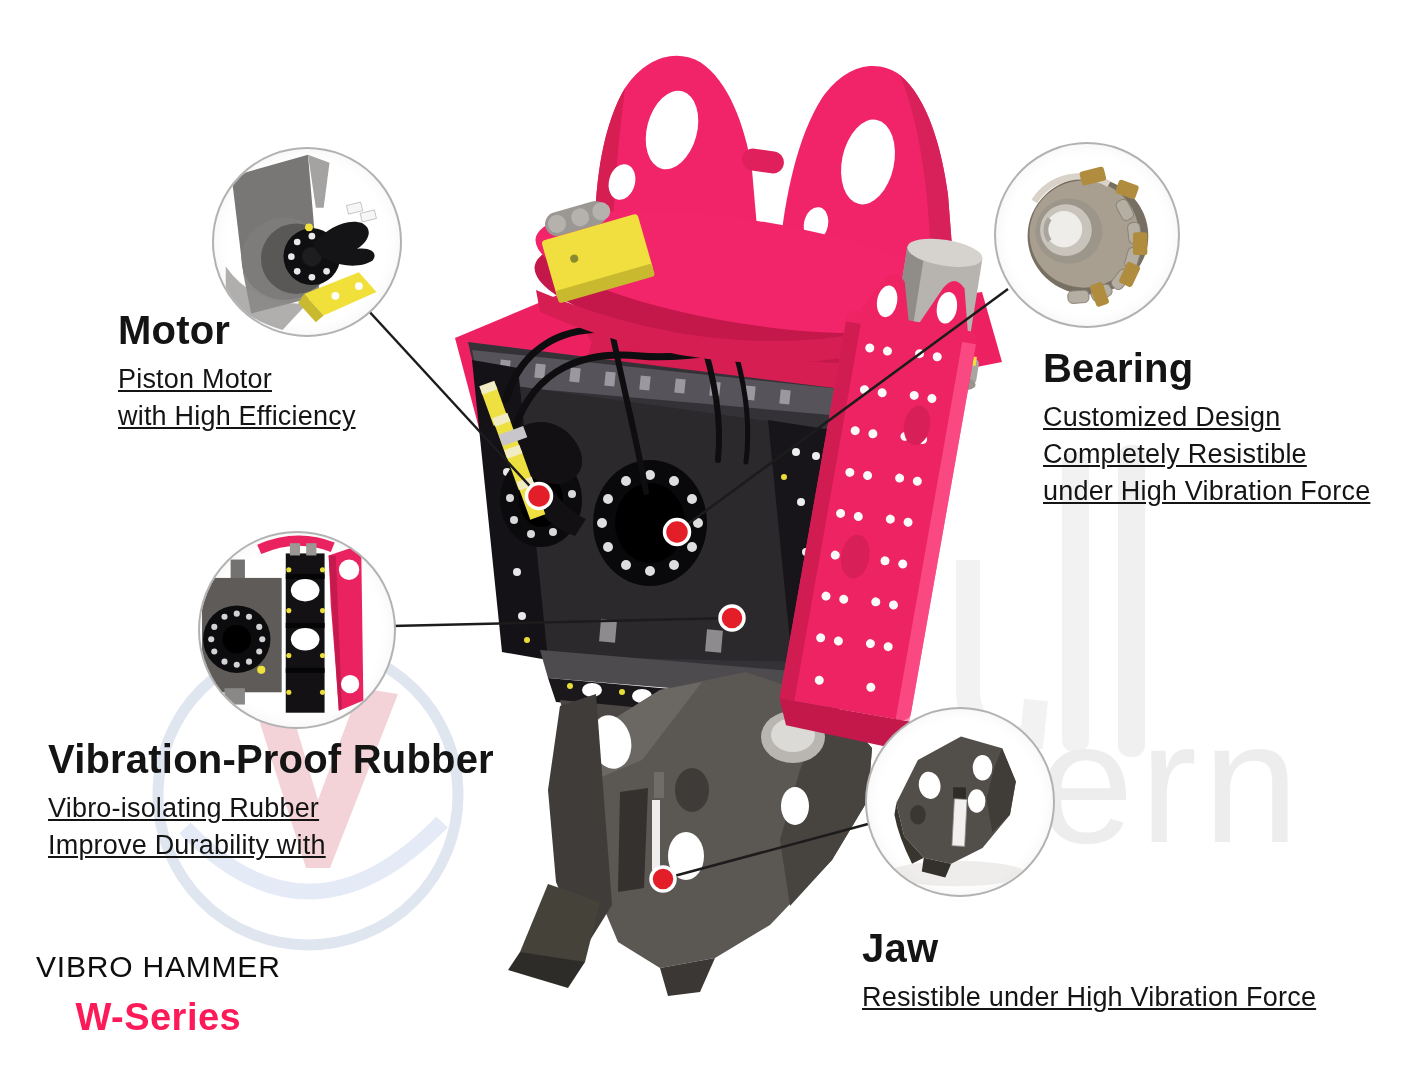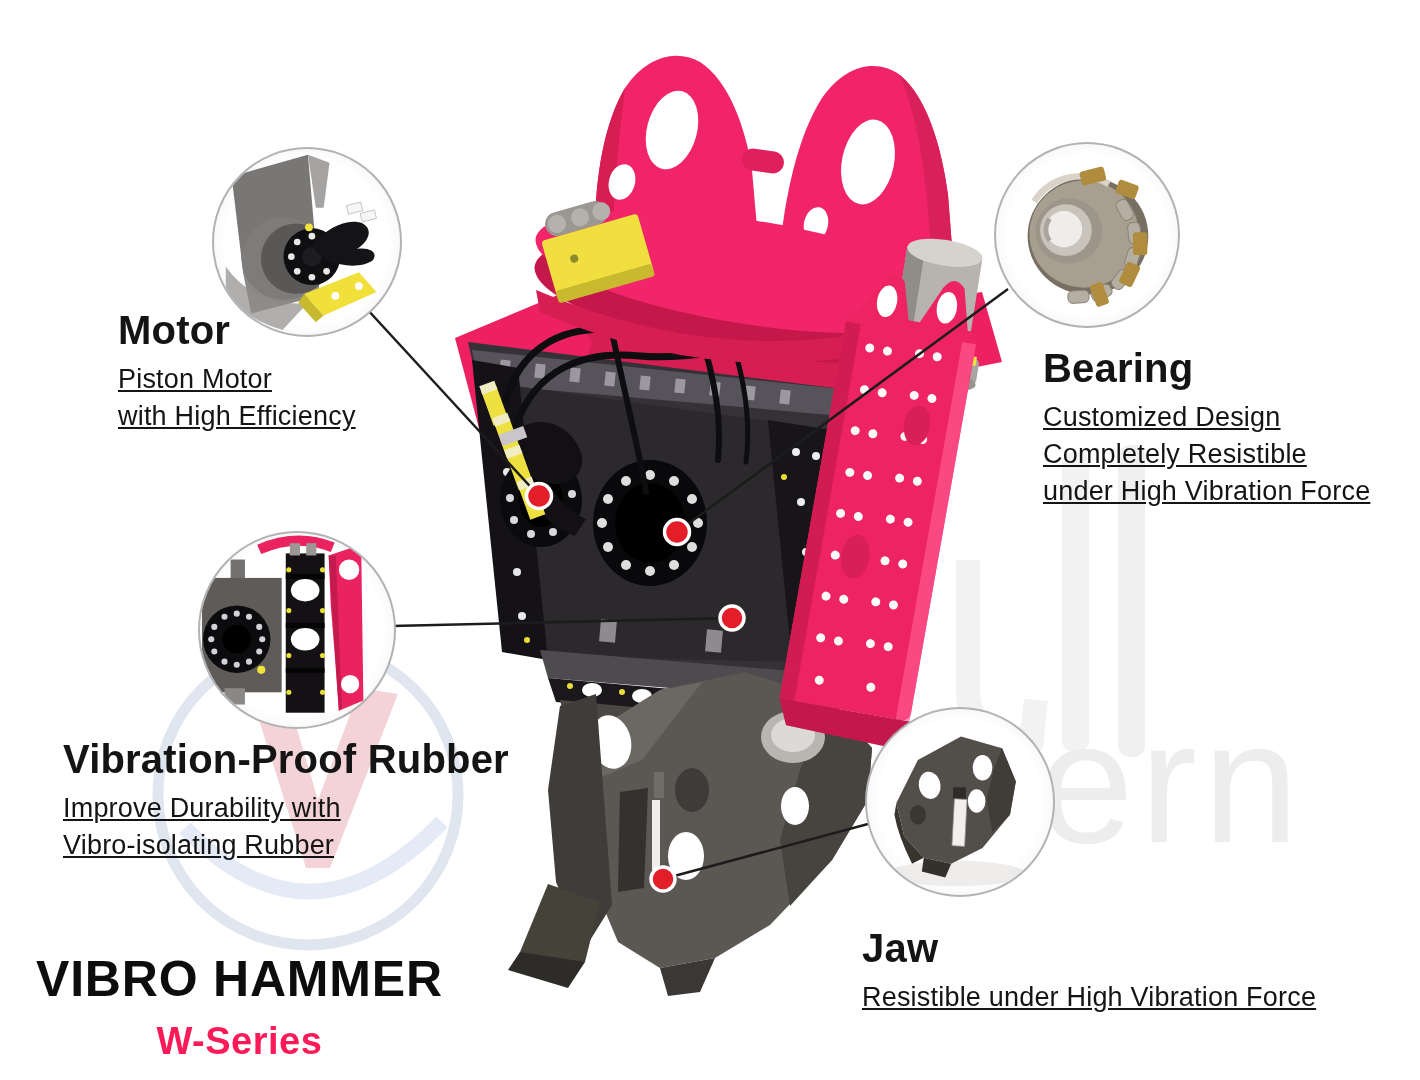"Vibration-Proof Rubber" div.callout-text { left: 63px -> 48px }
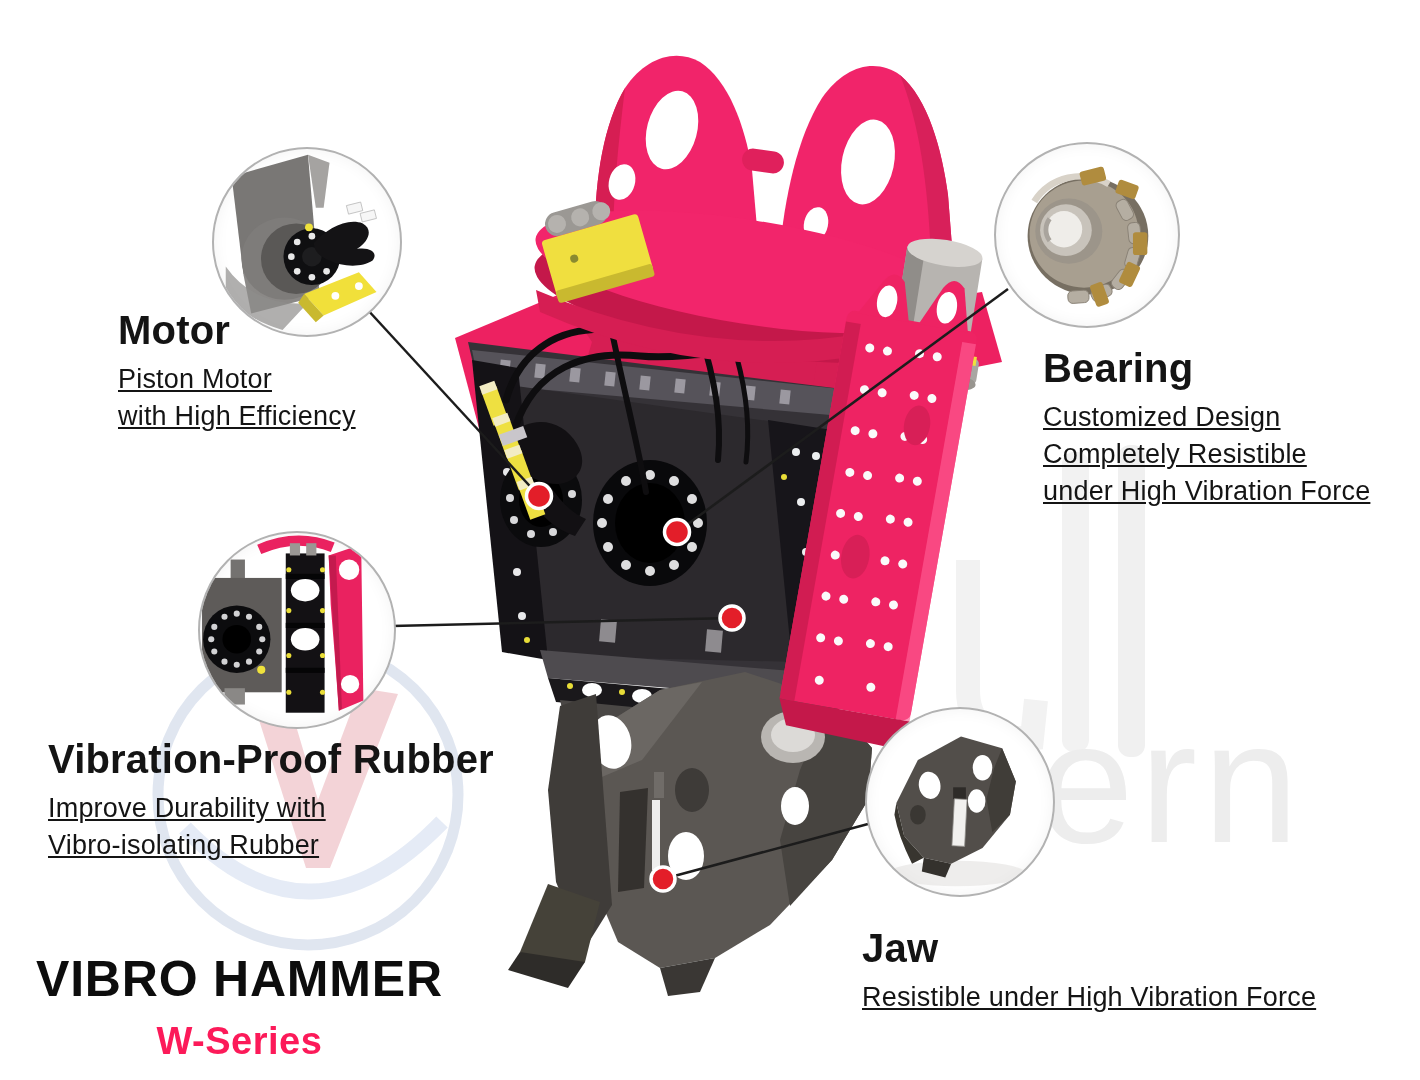"Improve Durability with" div.ln { order: before "Vibro-isolating Rubber" -> after "Vibro-isolating Rubber" }
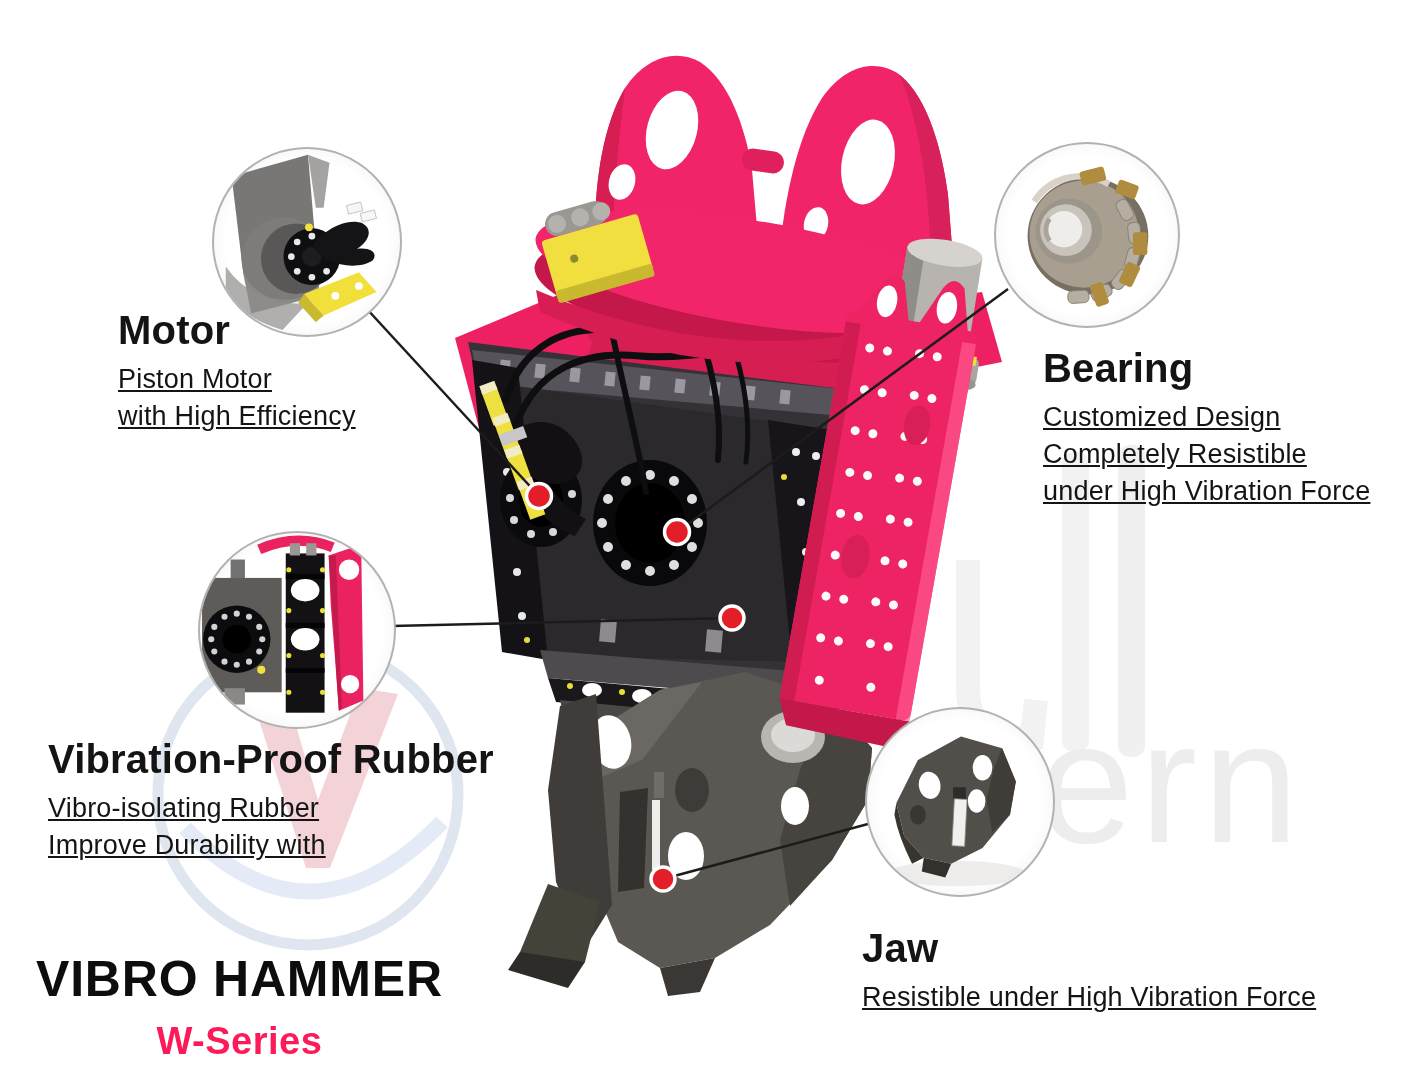"VIBRO HAMMER" .brand .name { font-size: 50px -> 30px; font-weight: bold -> normal }
